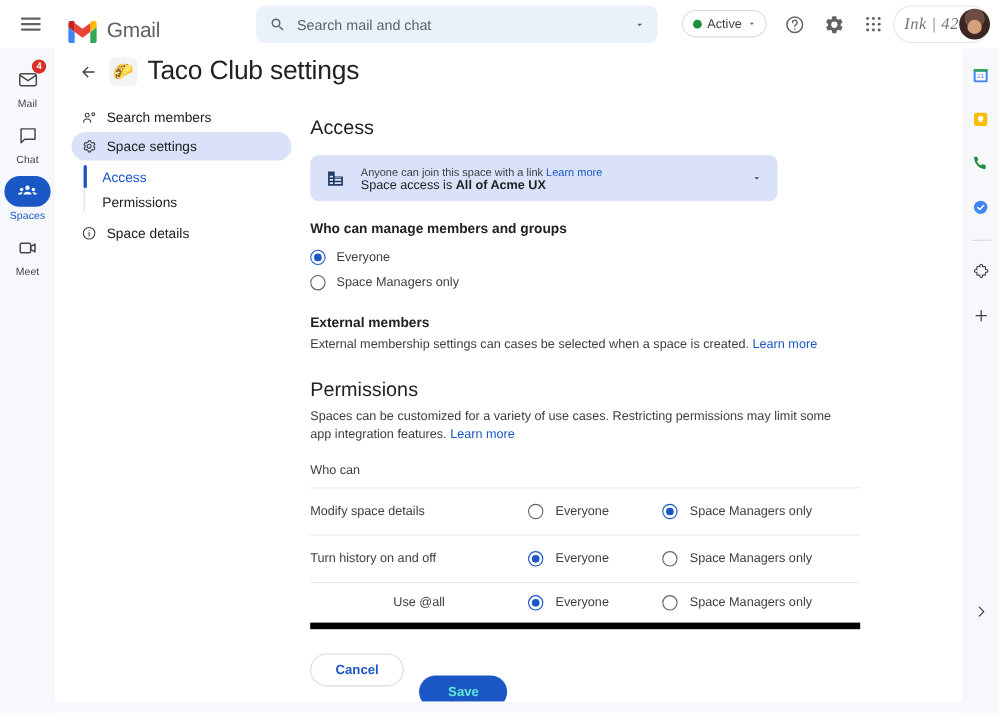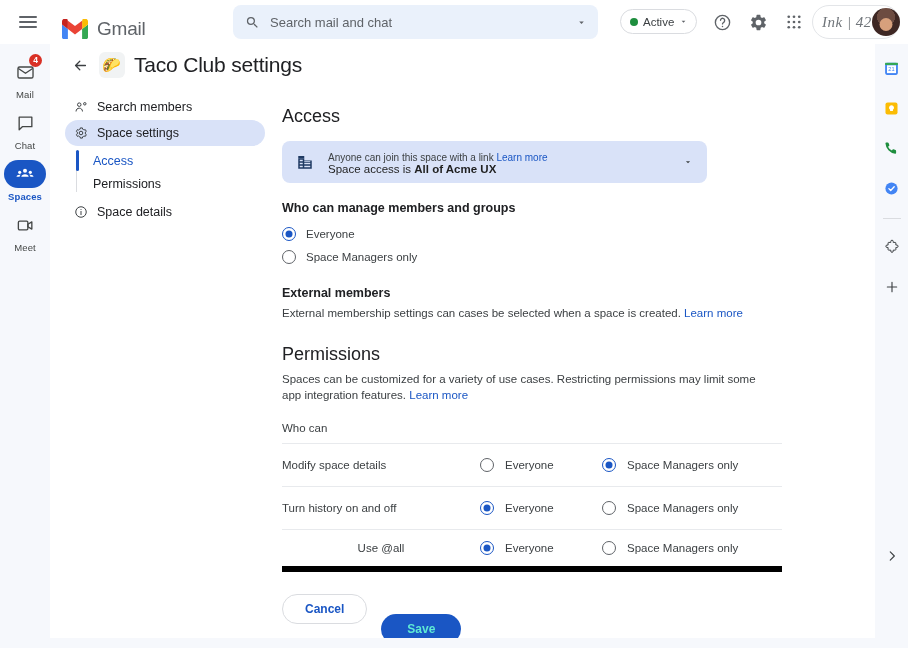"Taco Club settings" #space-title { font-size: 21px -> 24px }
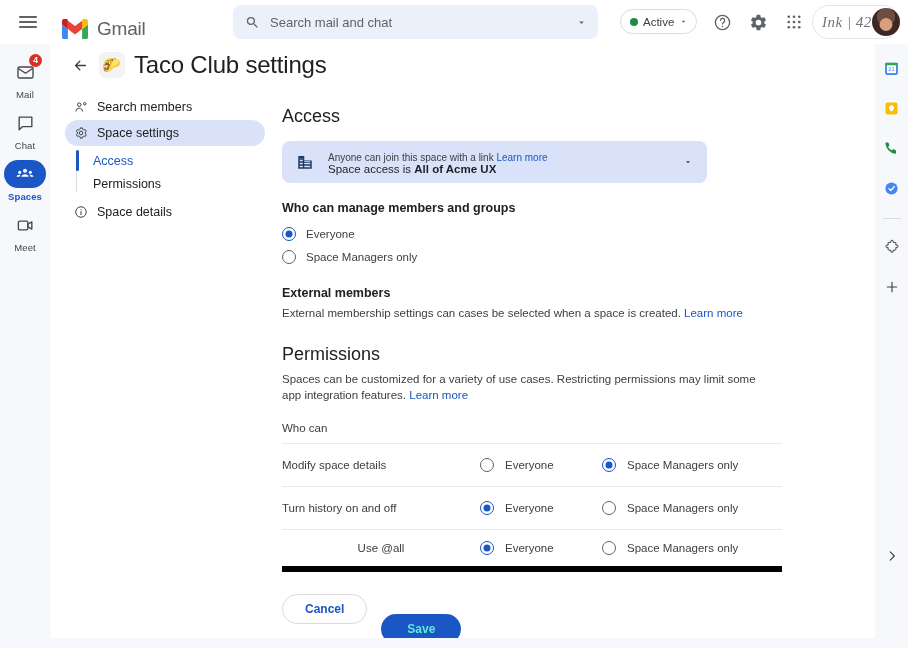"Spaces" .rail-item.active .rail-label { font-weight: 700 -> 400 }
